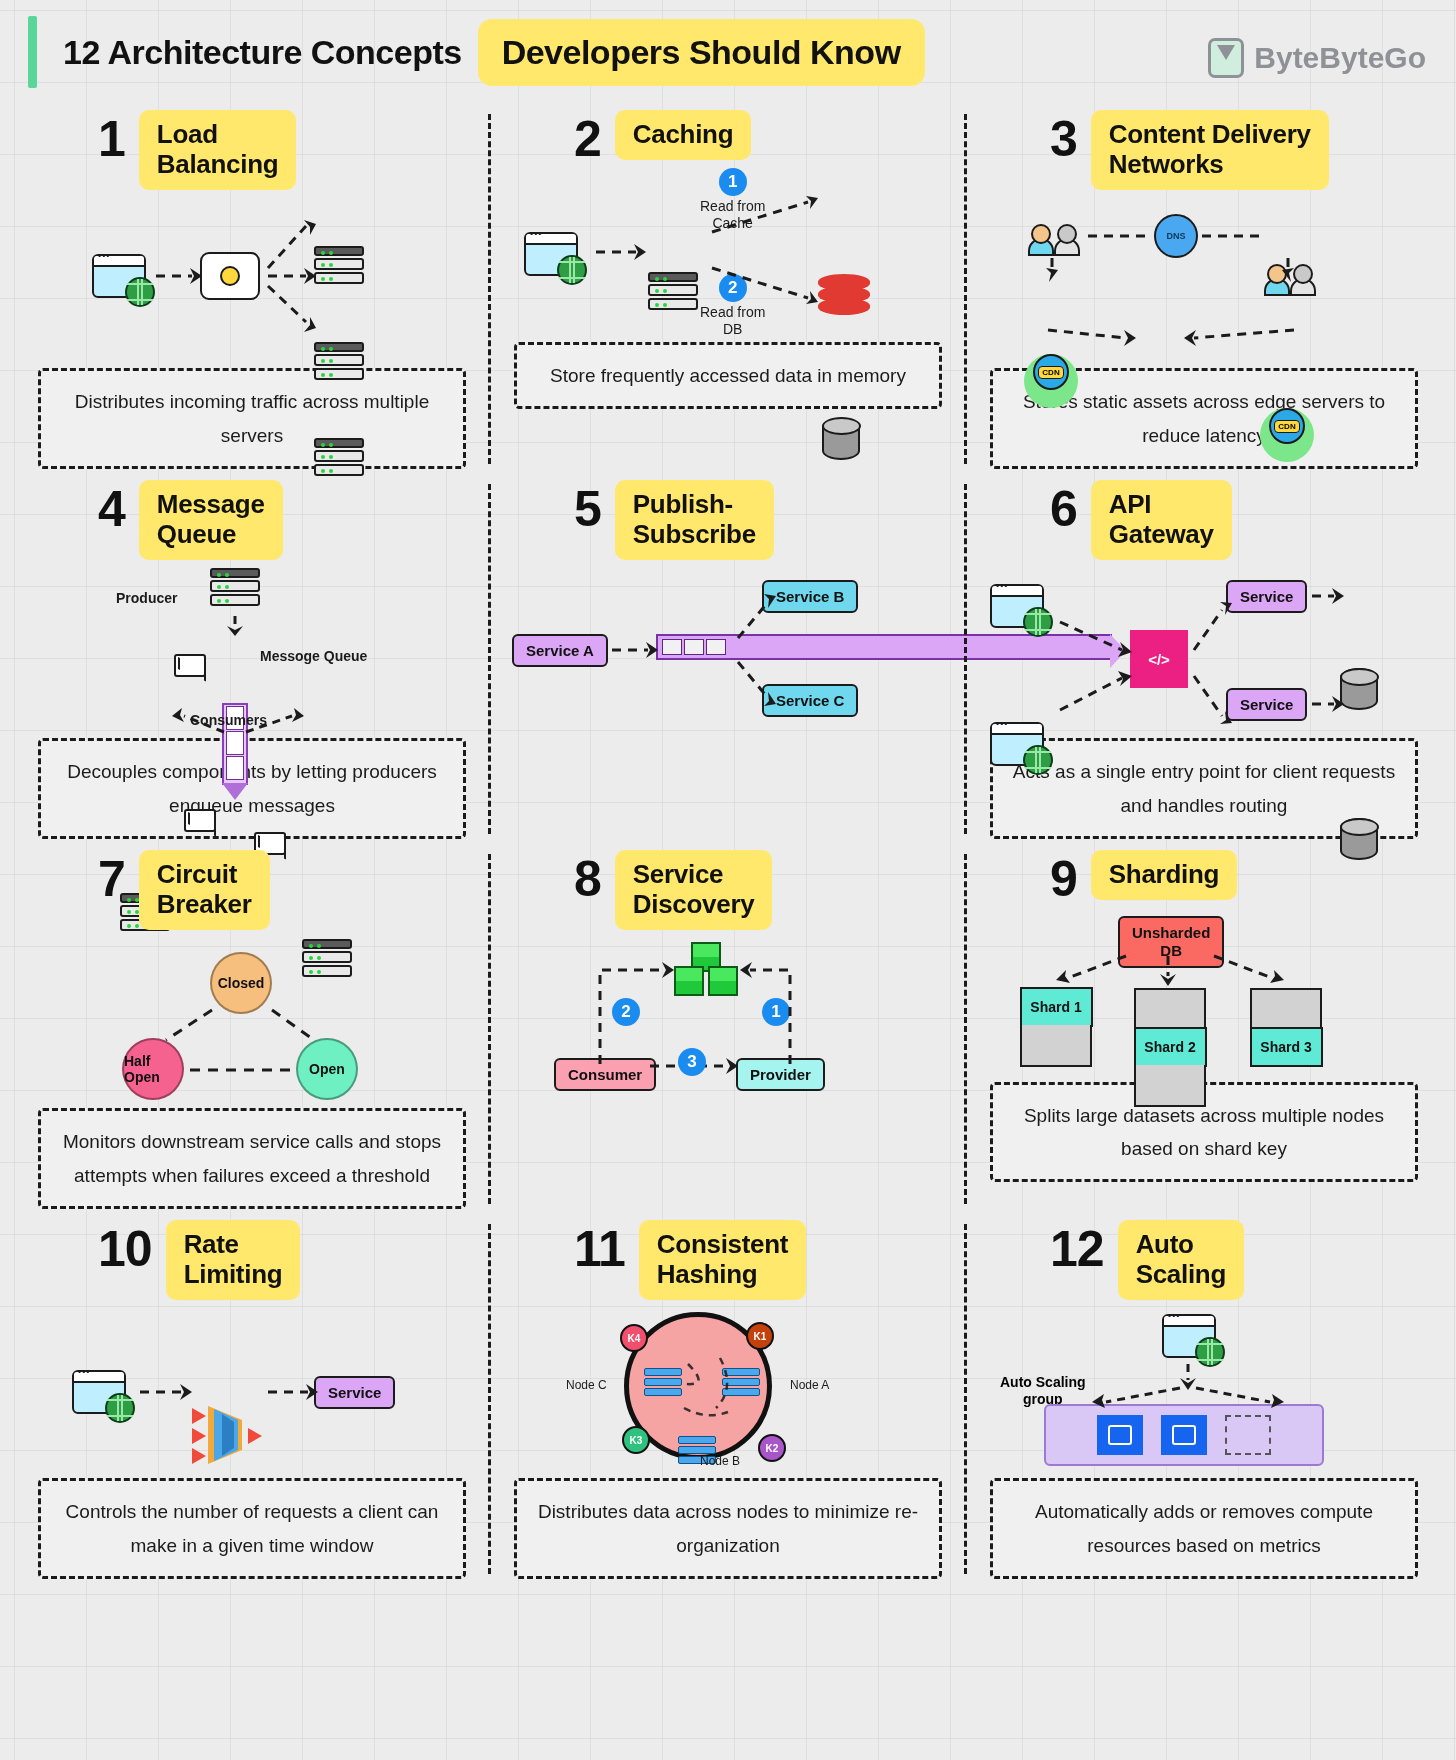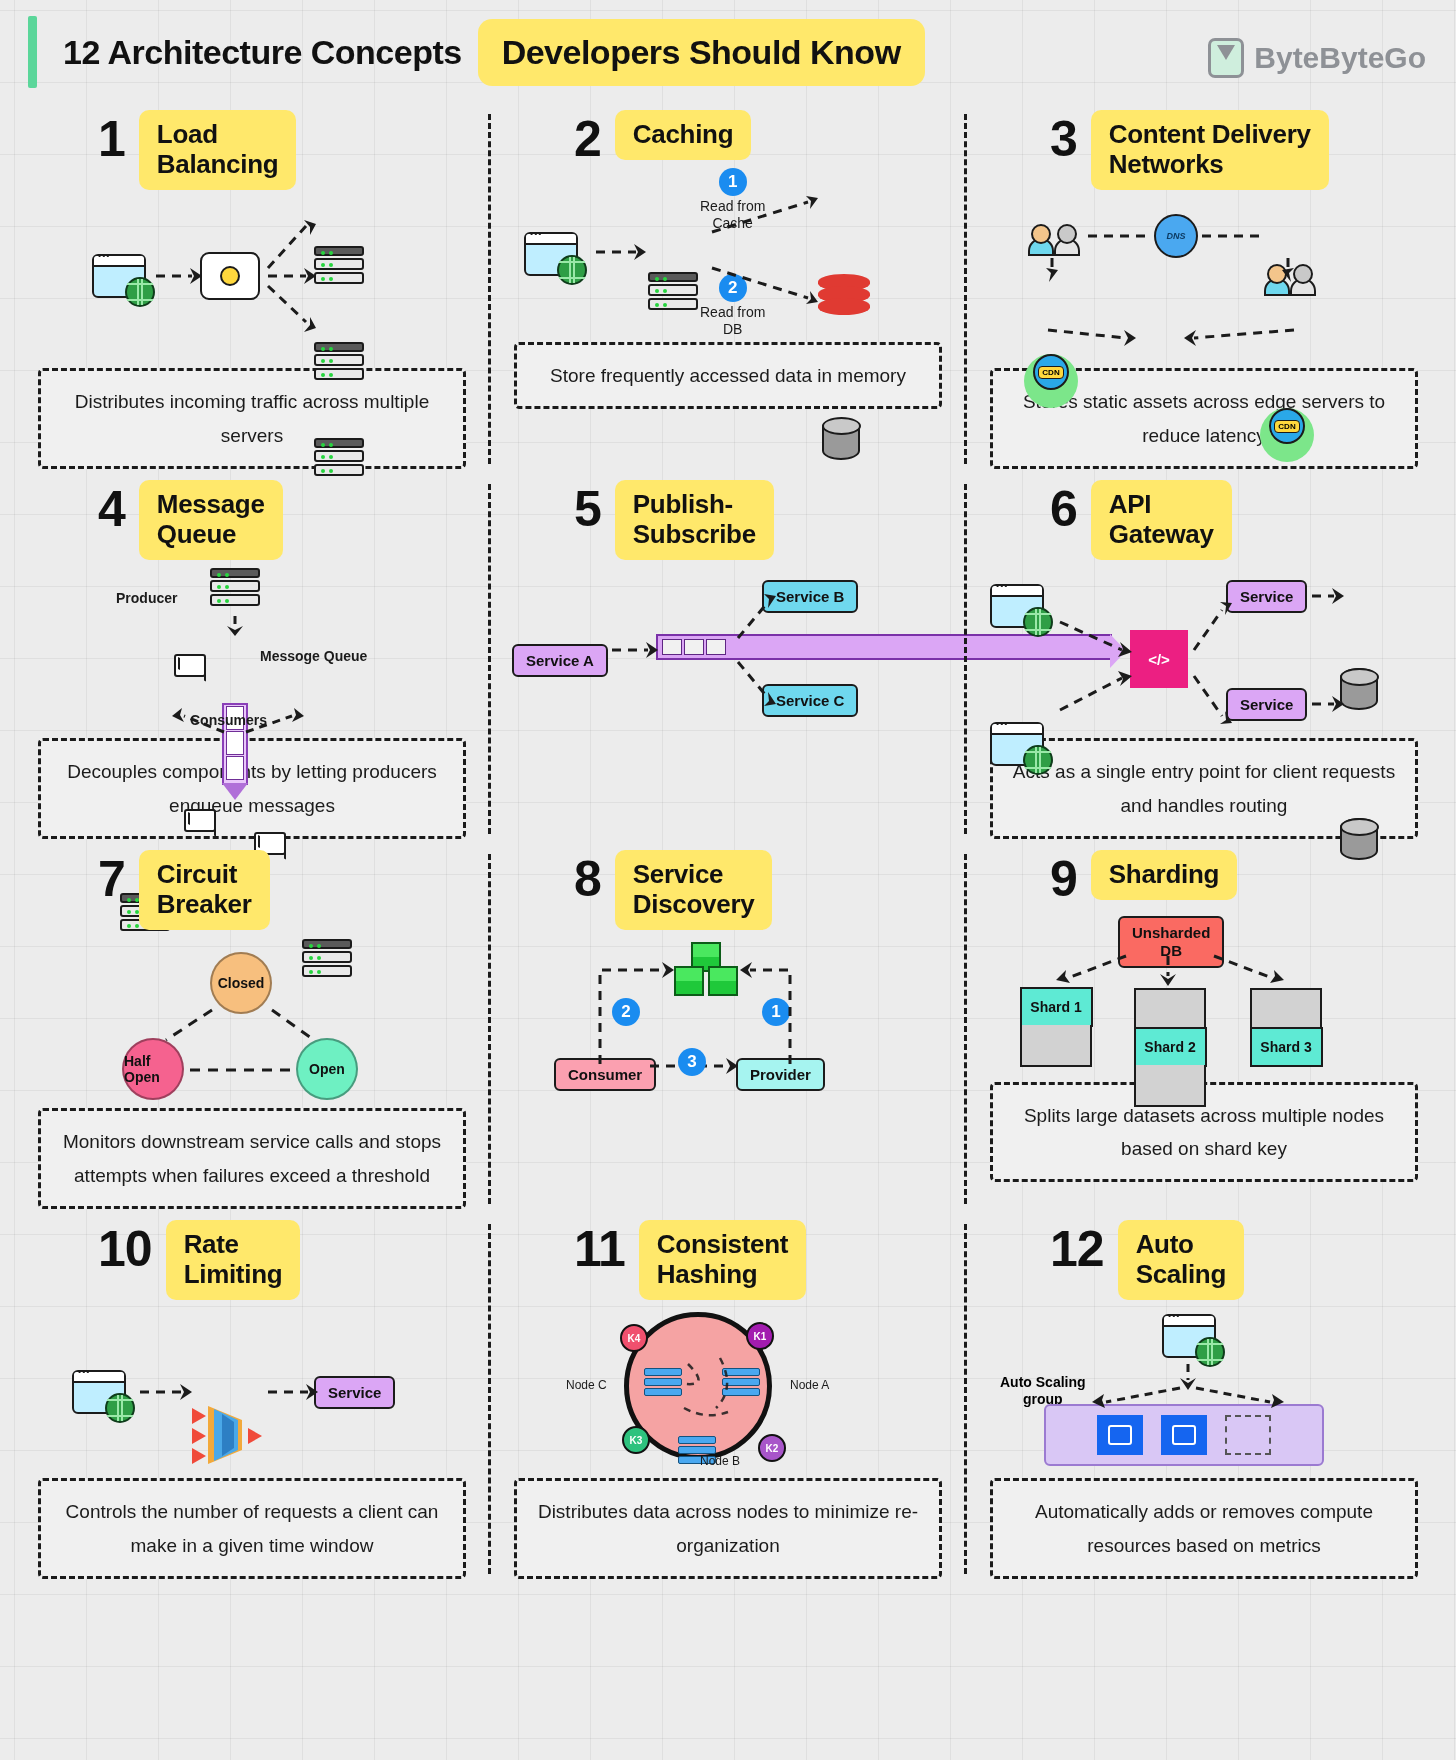"DNS" div.dns-globe { font-style: italic -> none }
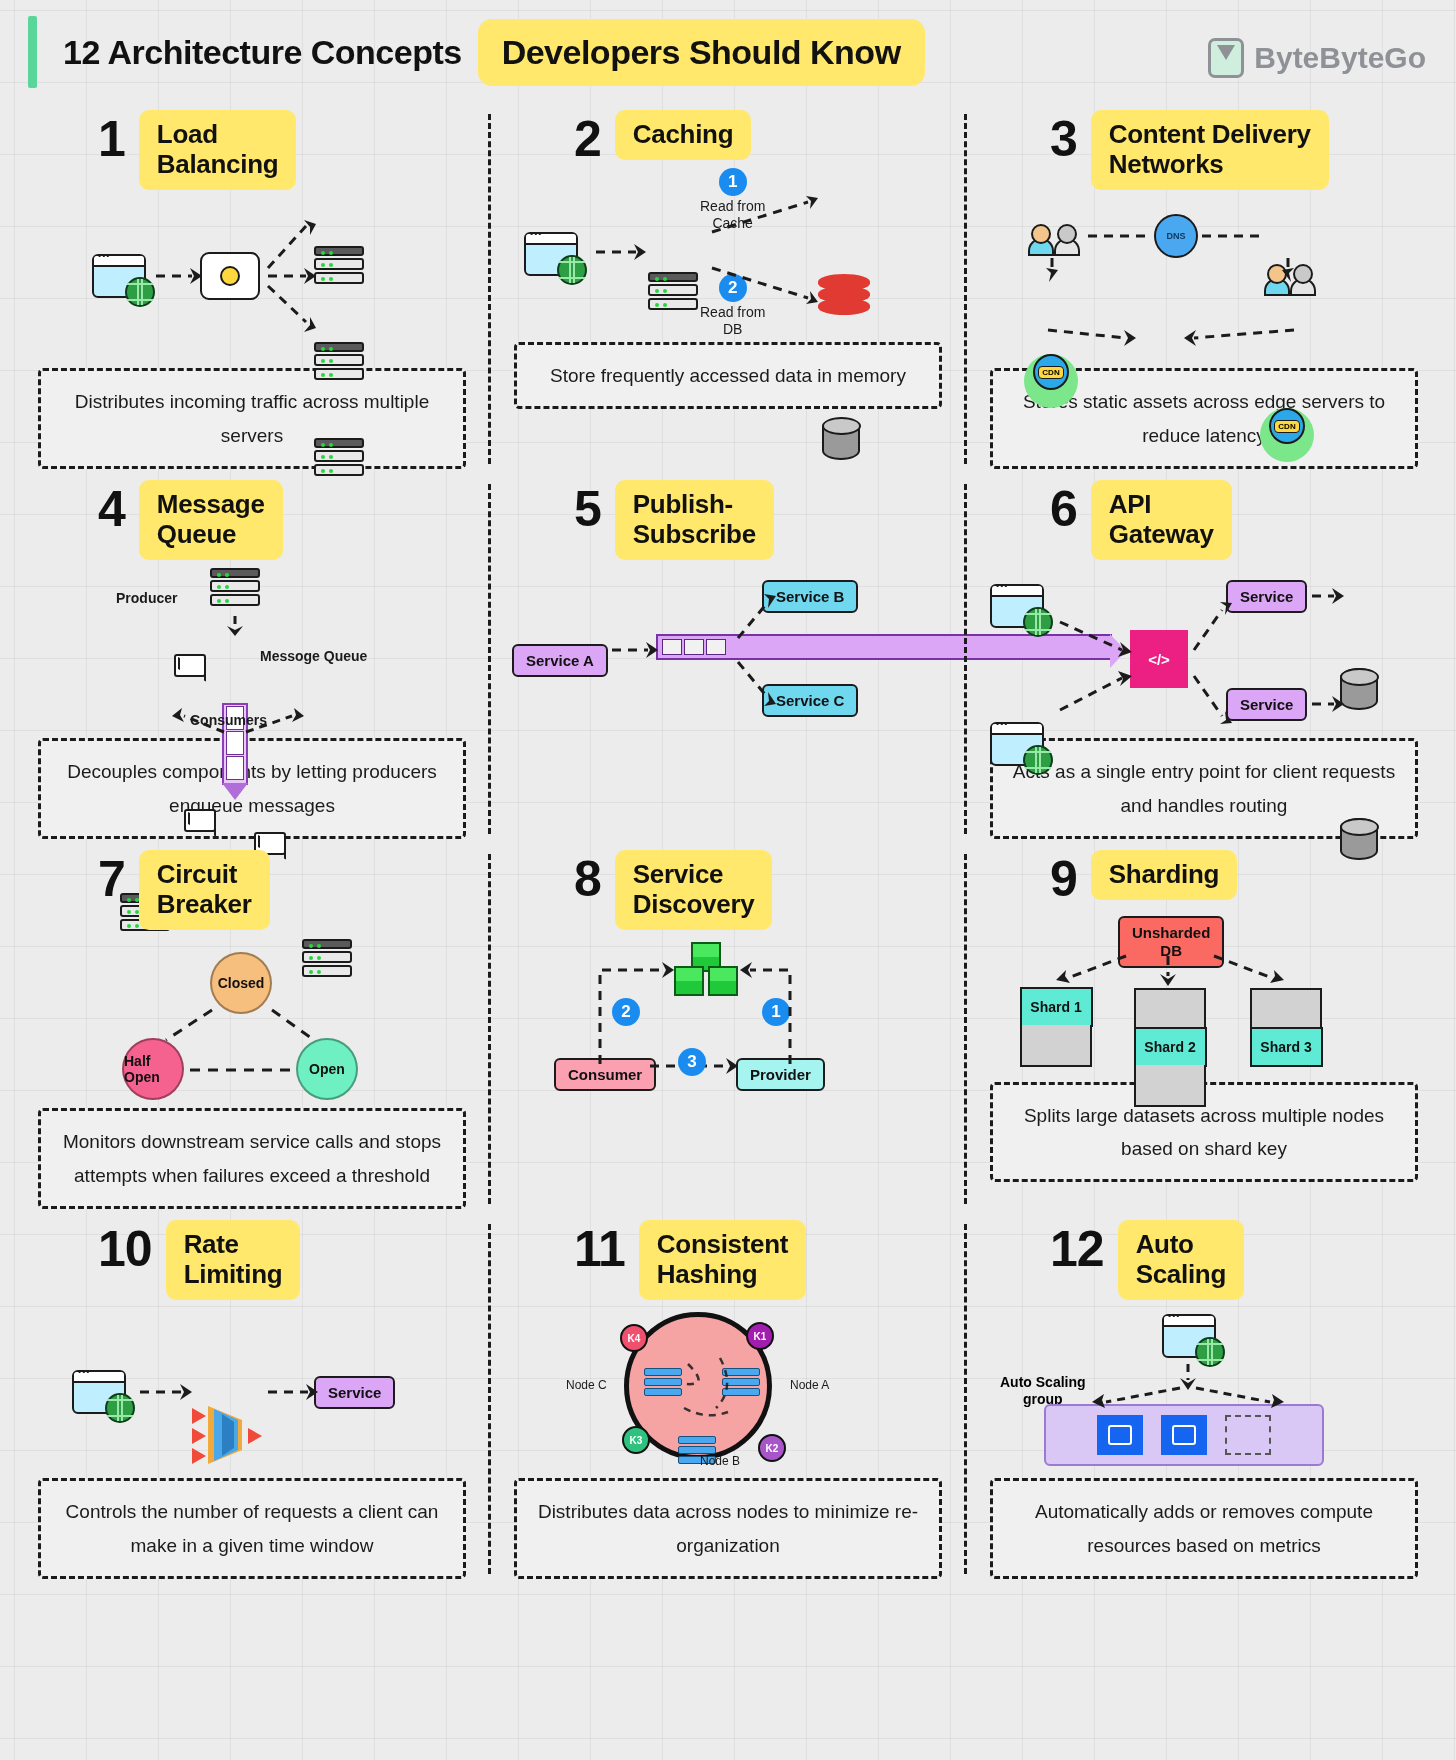"Service A" div.tag { top: 78px -> 68px }
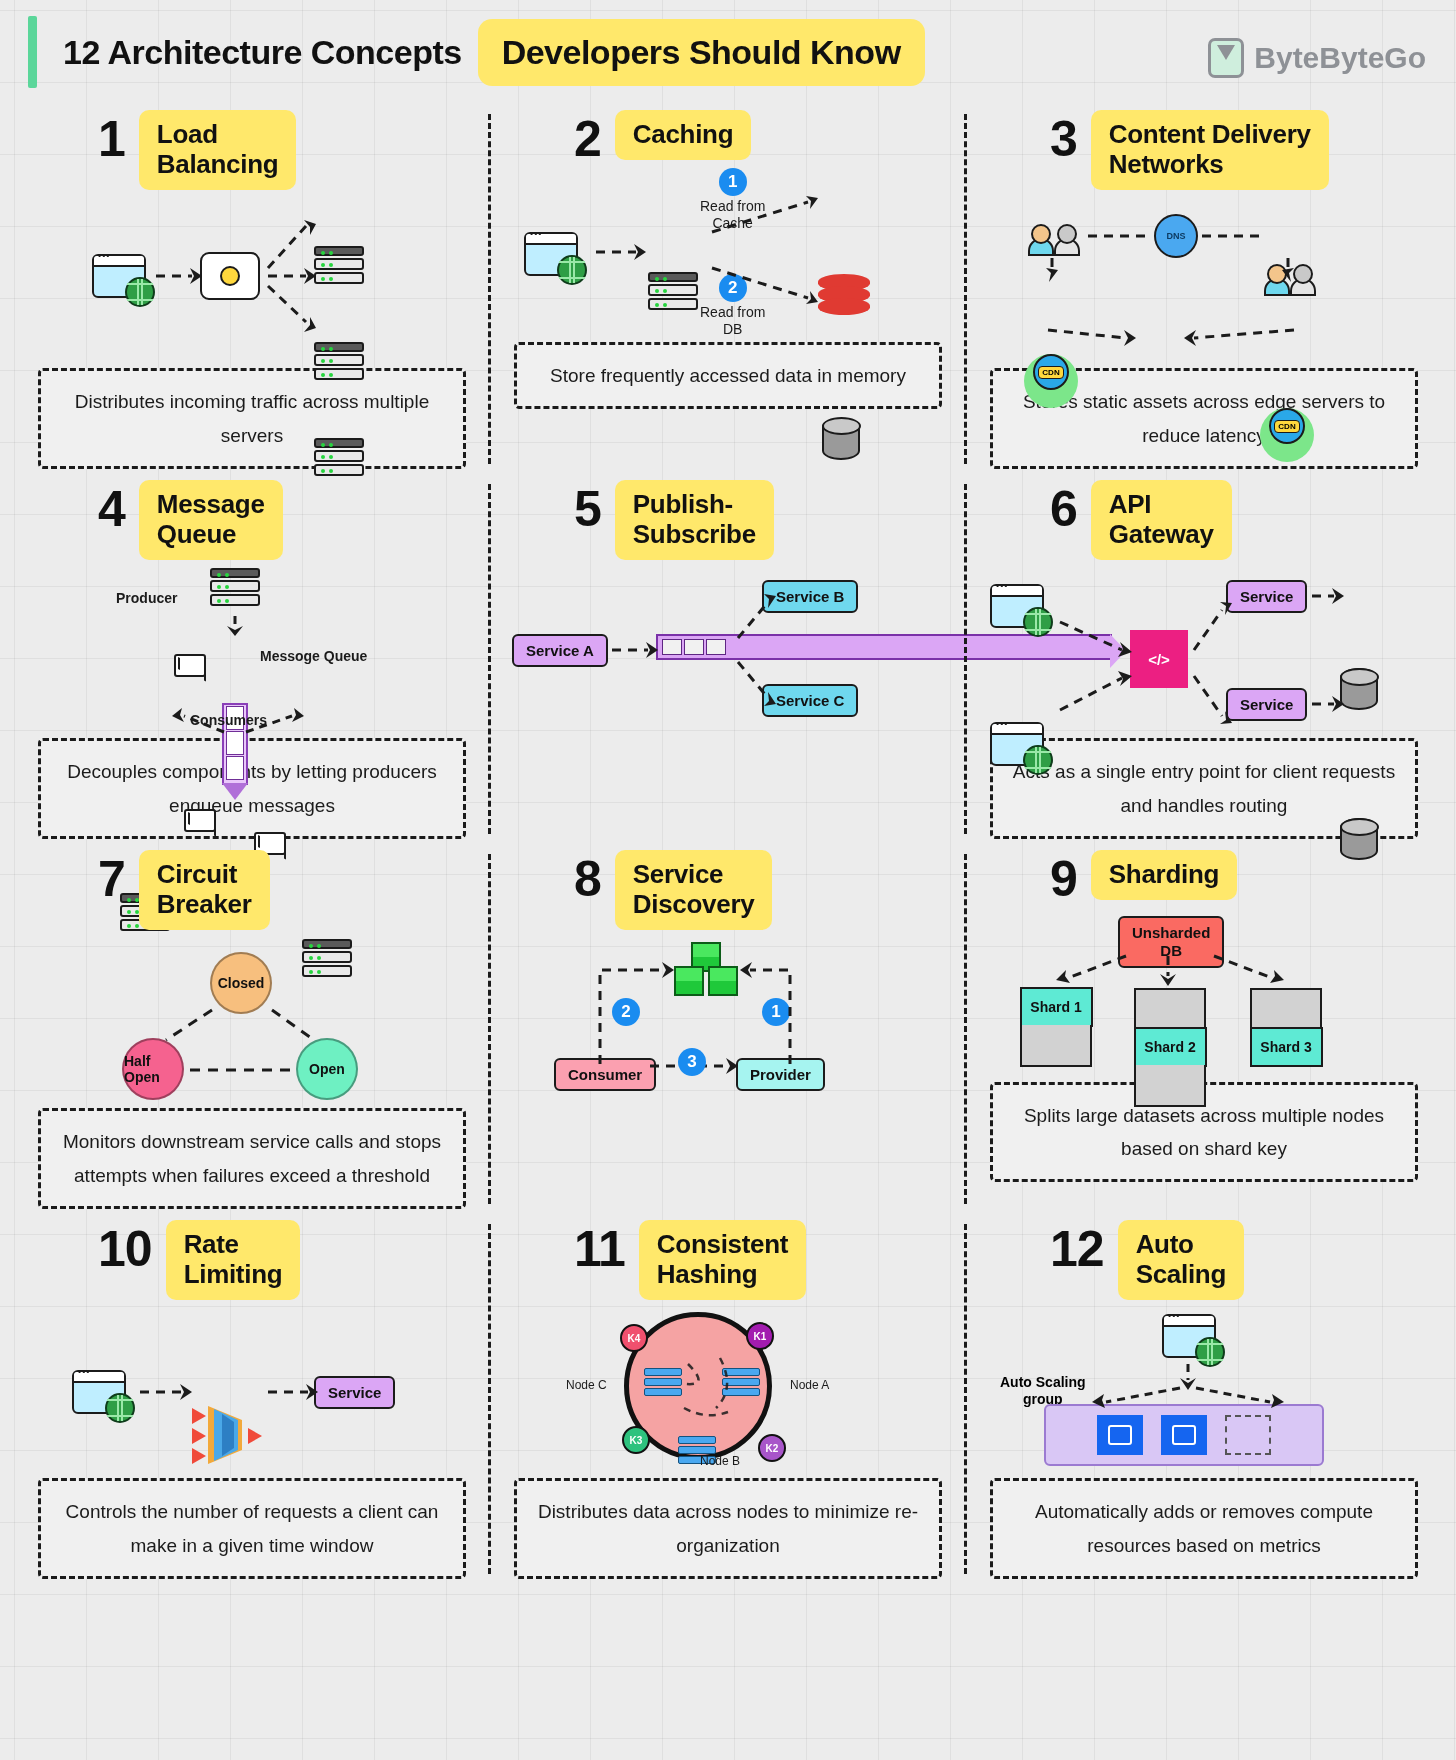"K1" div.ring-key { background: #a21caf -> #c2410c }
